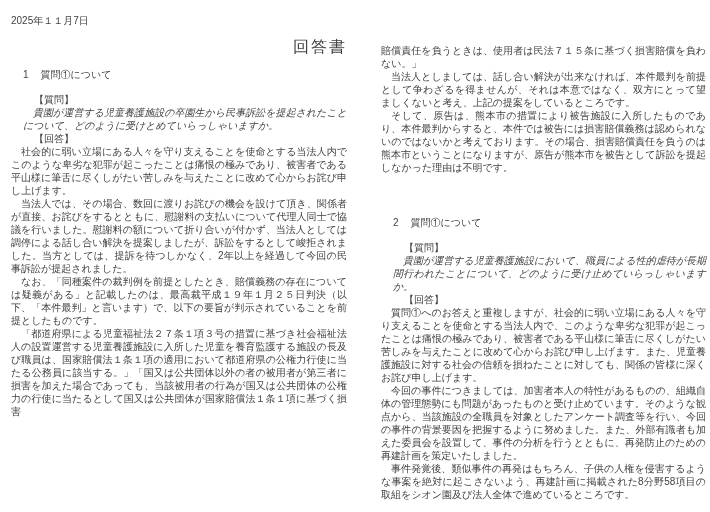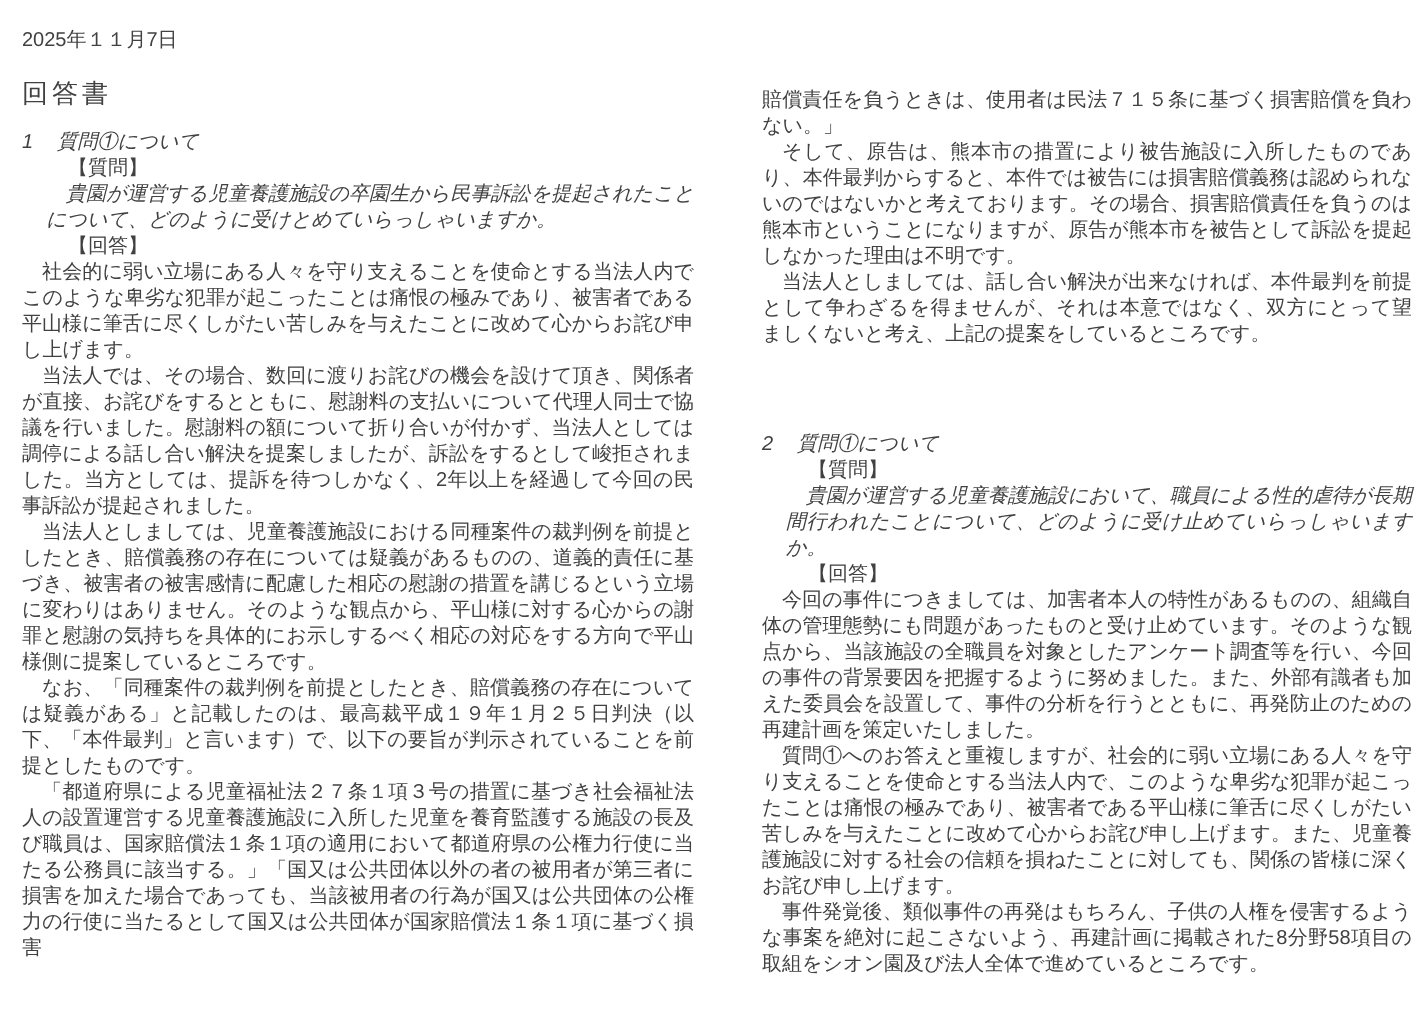"回答書" .doc-title { font-size: 13px -> 16px; text-align: left -> right }
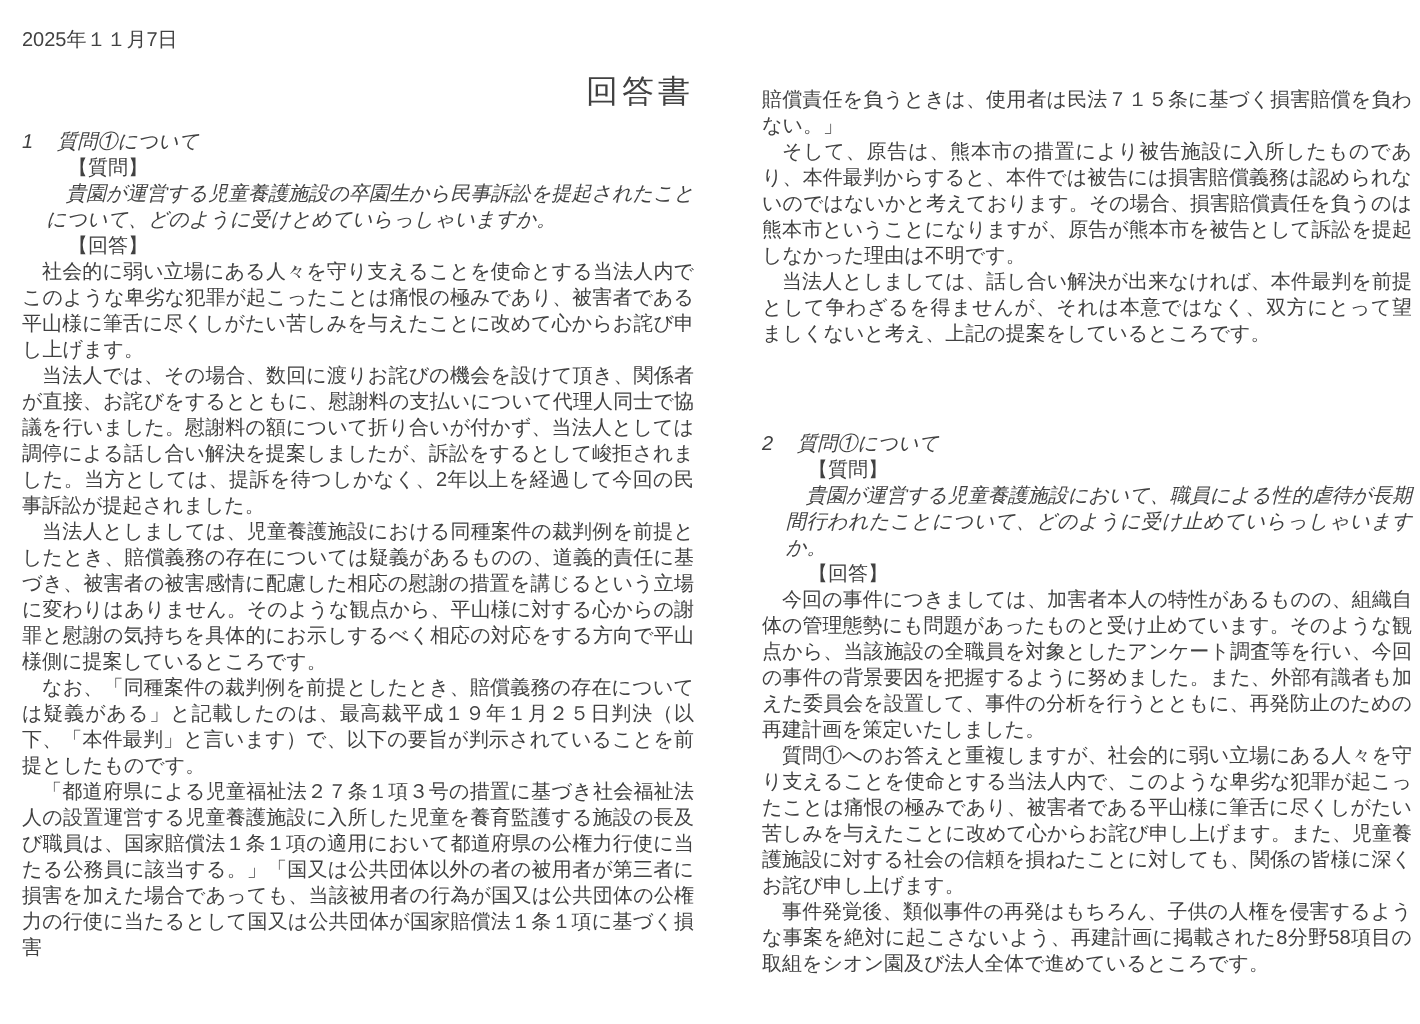"1 質問①について" .sec-head { font-style: italic -> none; margin: 0 -> 12px }
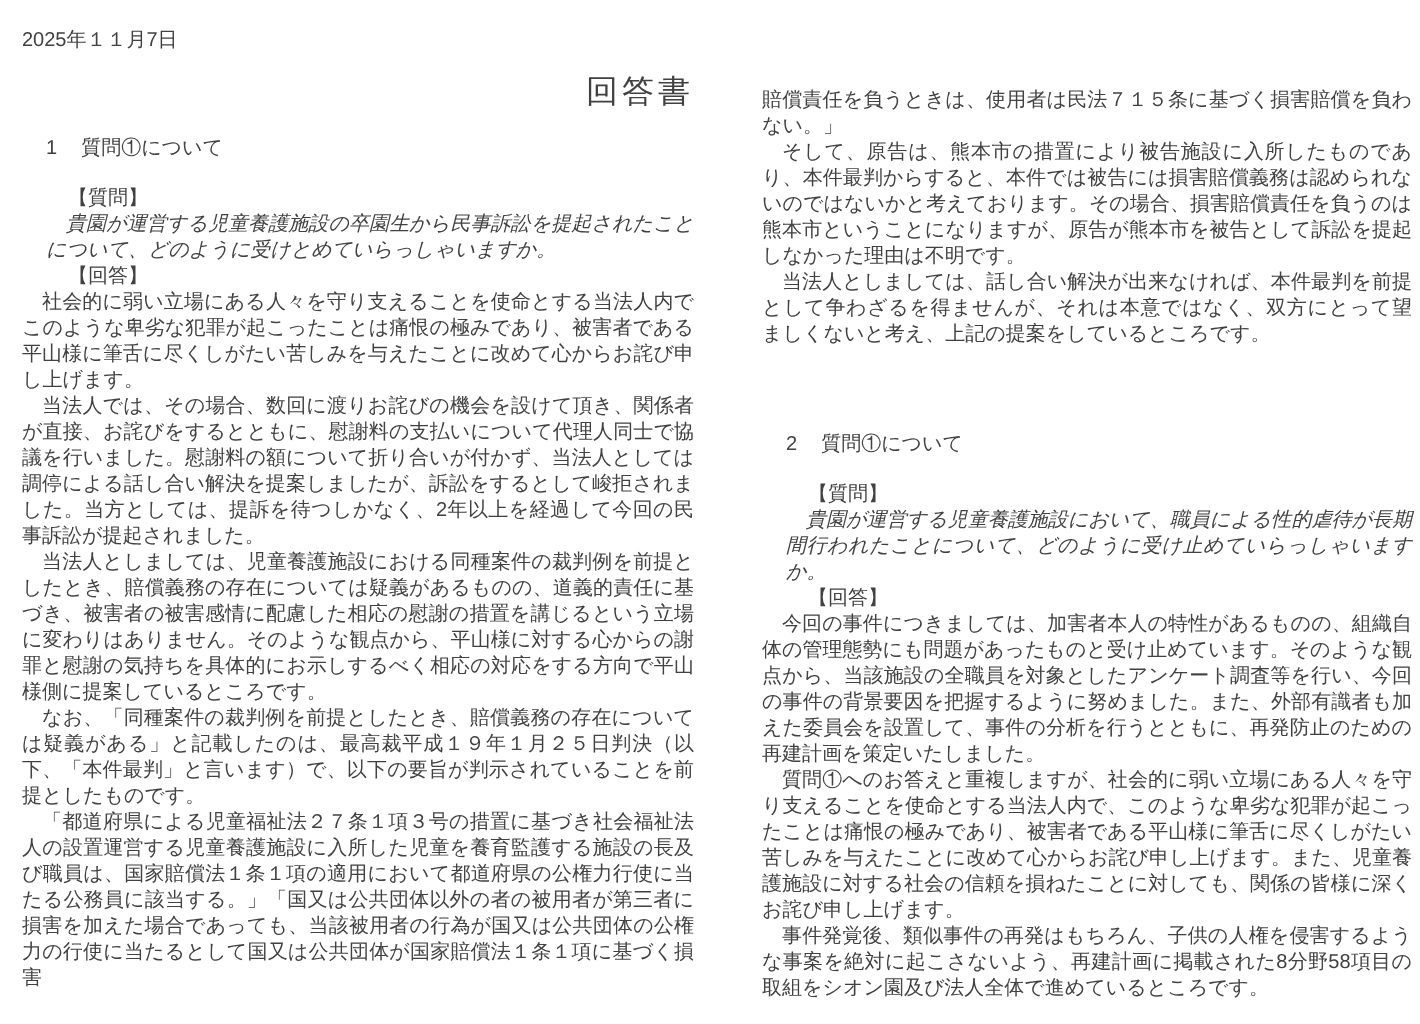"そして、原告は、熊本市の措置により被告施設に入所したものであり、本件最判からする" p.body { order: before "当法人としましては、話し合い解決が出来なければ、本件最判を前提として争わざるを得" -> after "当法人としましては、話し合い解決が出来なければ、本件最判を前提として争わざるを得" }
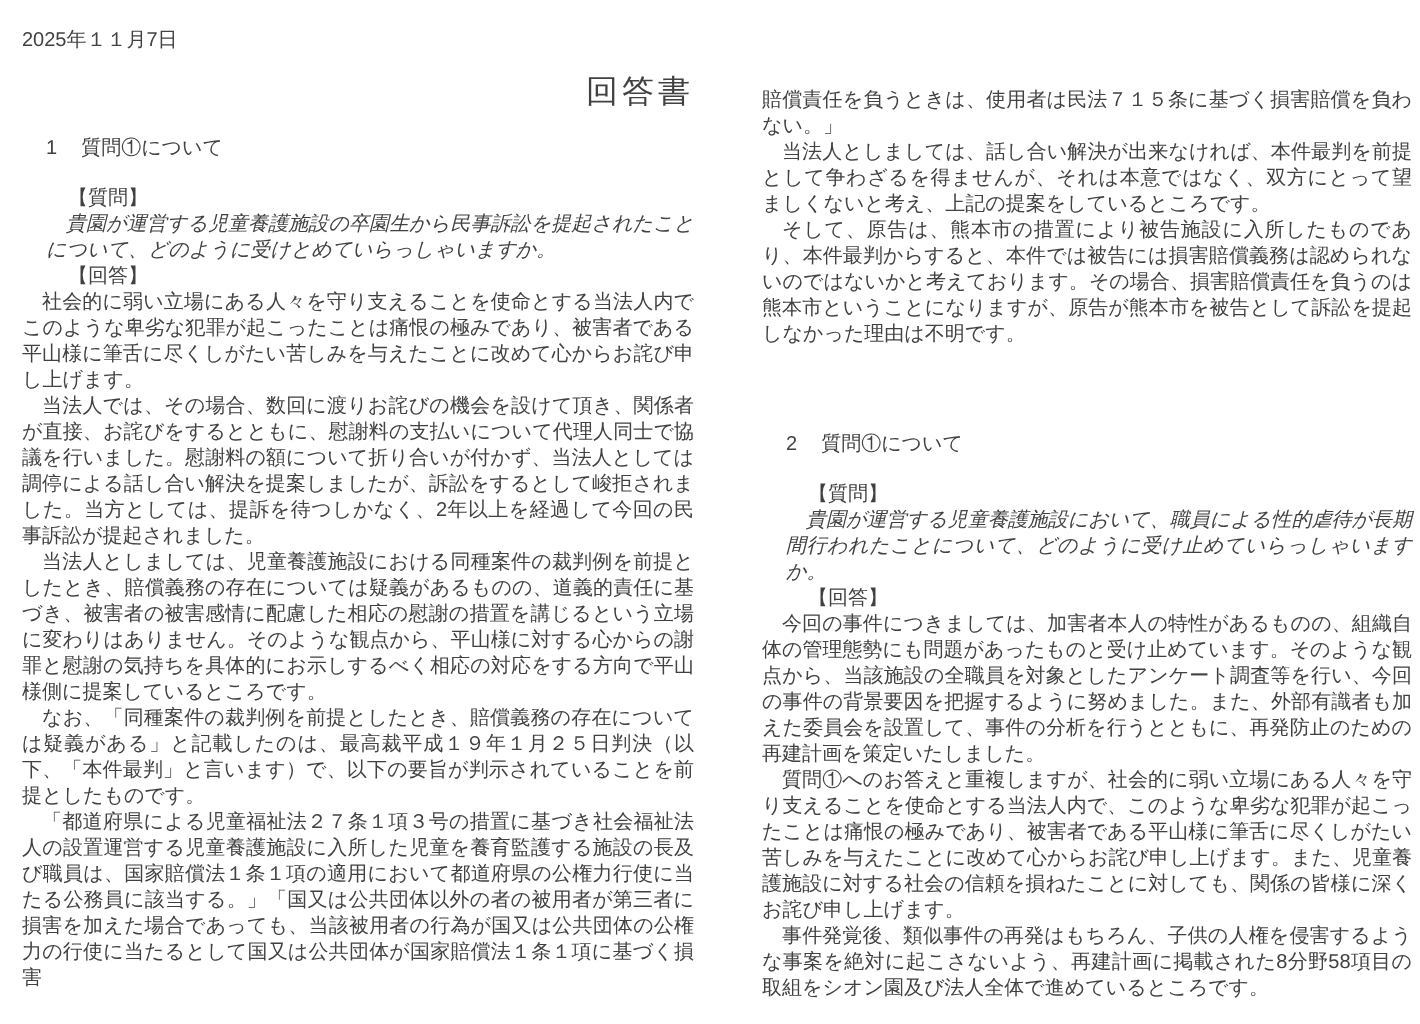"当法人としましては、児童養護施設における同種案件の裁判例を前提としたとき、賠償義" p.body { html: <p>当法人としましては、児童養護施設における同種案件の裁判例を前提としたとき、賠償義務の存在については疑義があるものの、道義的責任に基づき、被害者の被害感情に配慮した相応の慰謝の措置を講じるという立場に変わりはありません。そのような観点から、平山様に対する心からの謝罪と慰謝の気持ちを具体的にお示しするべく相応の対応をする方向で平山様側に提案しているところです。</p> -> none }
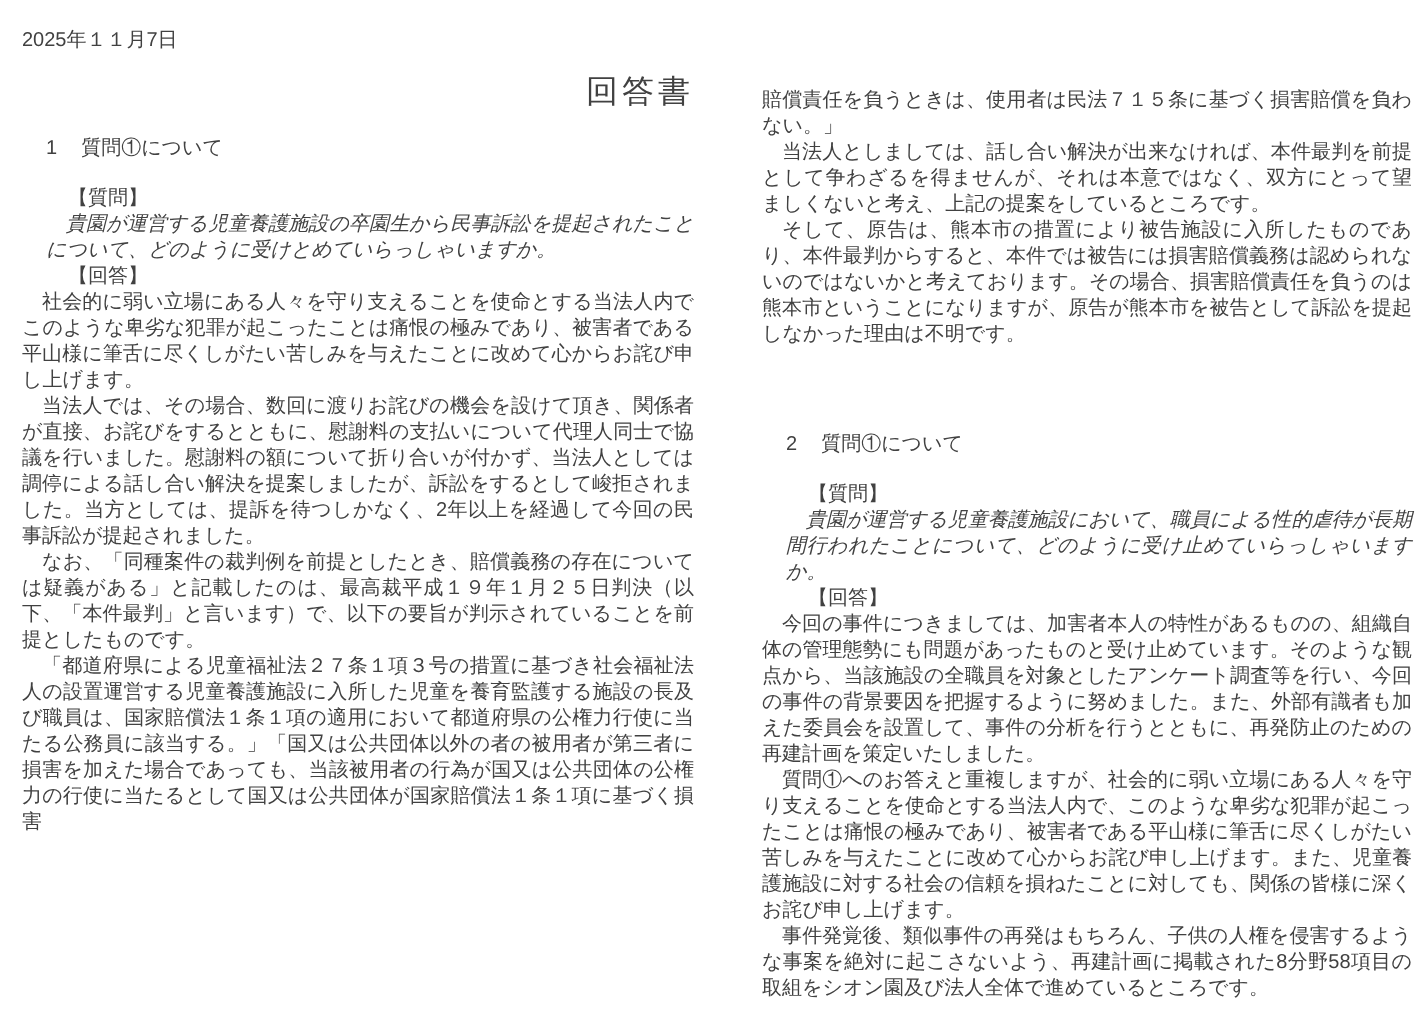"今回の事件につきましては、加害者本人の特性があるものの、組織自体の管理態勢にも問" p.body { order: before "質問①へのお答えと重複しますが、社会的に弱い立場にある人々を守り支えることを使命" -> after "質問①へのお答えと重複しますが、社会的に弱い立場にある人々を守り支えることを使命" }
